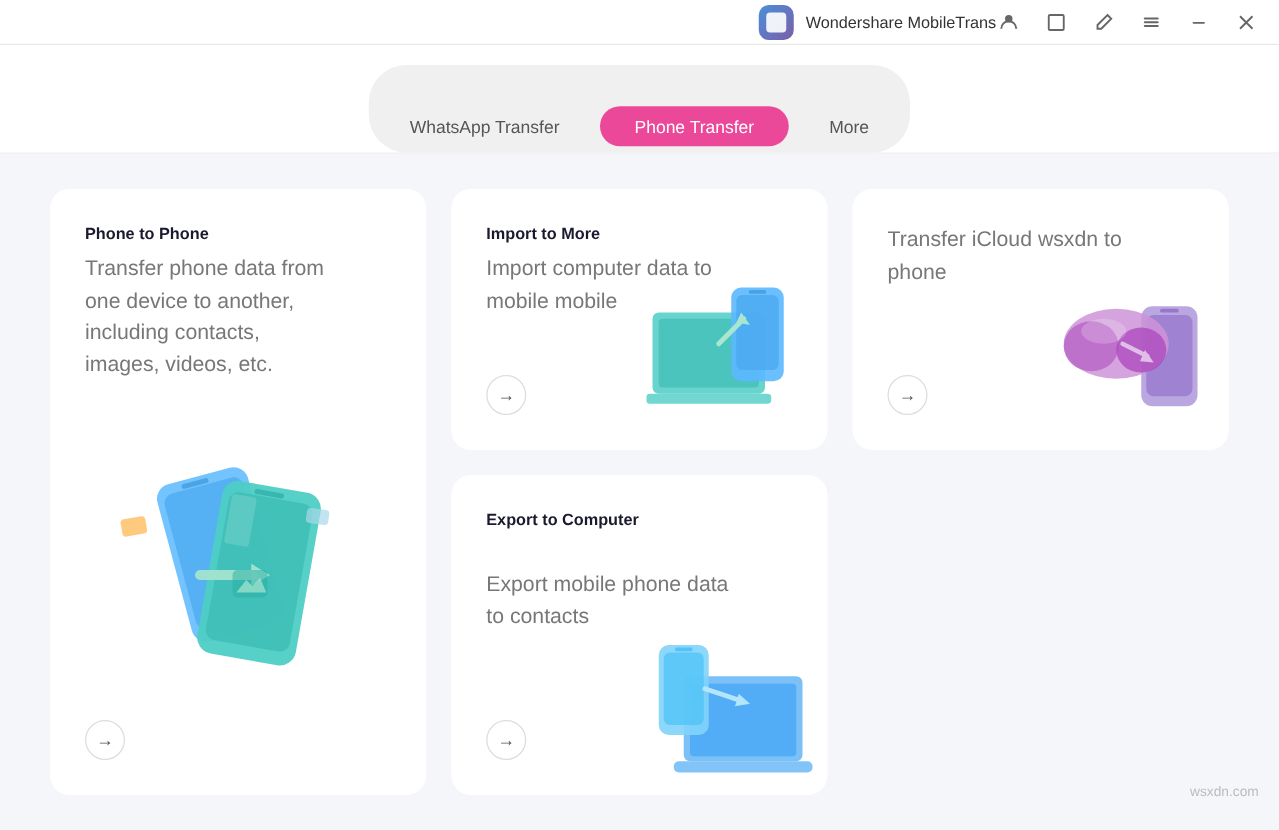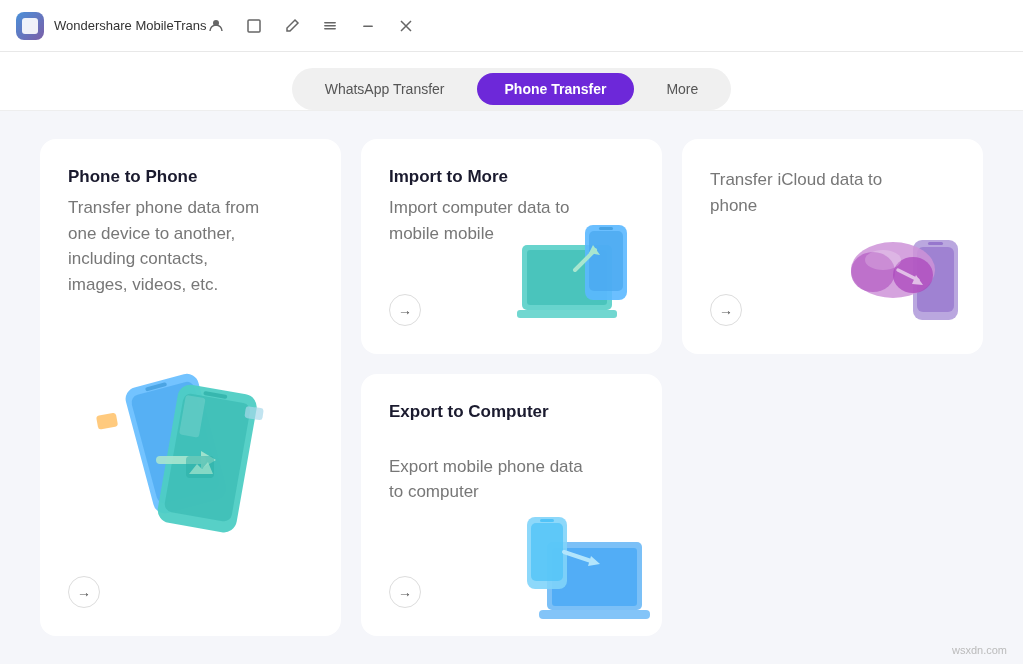"Wondershare MobileTrans" .titlebar { height: 52px -> 36px; justify-content: flex-start -> flex-end }
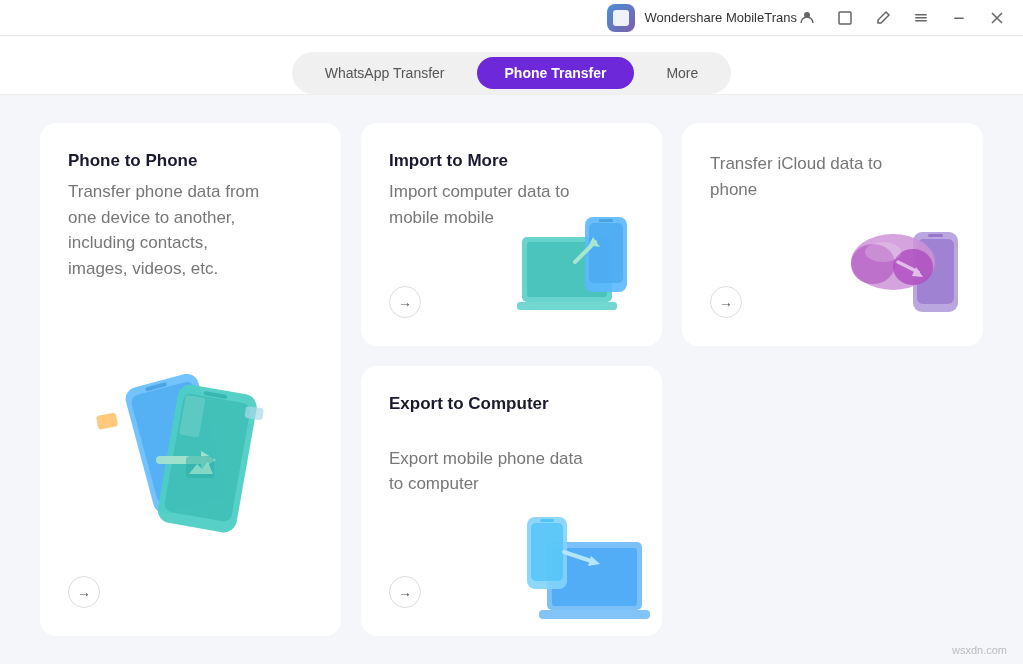"WhatsApp Transfer" .nav-tab { margin-top: none -> 28px }
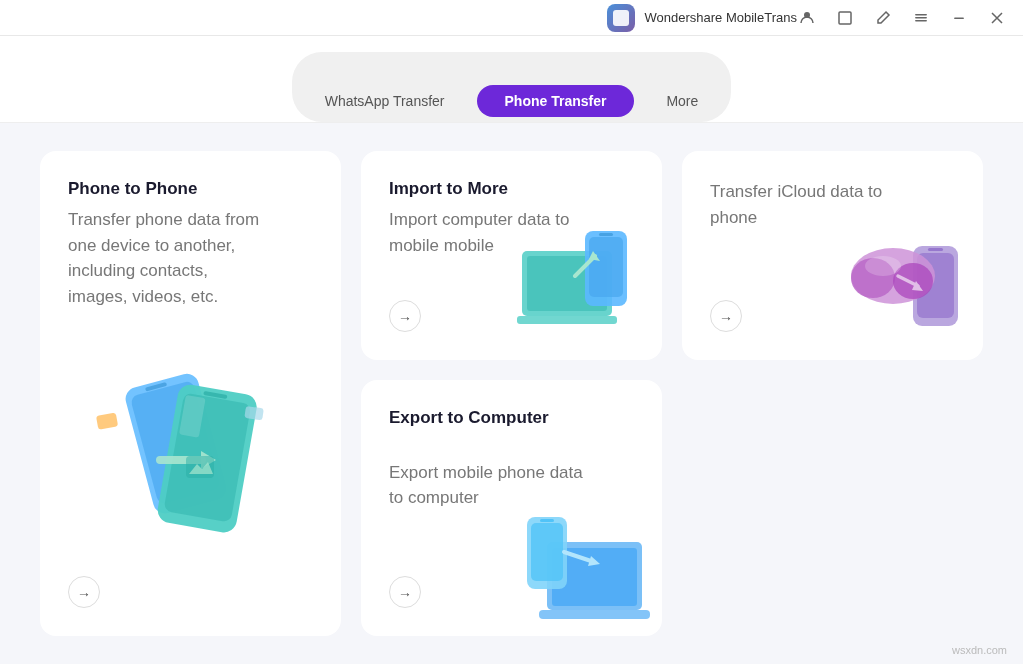"Phone Transfer" .nav-tab.active { background: #6d28d9 -> #ec4899; font-weight: bold -> none }
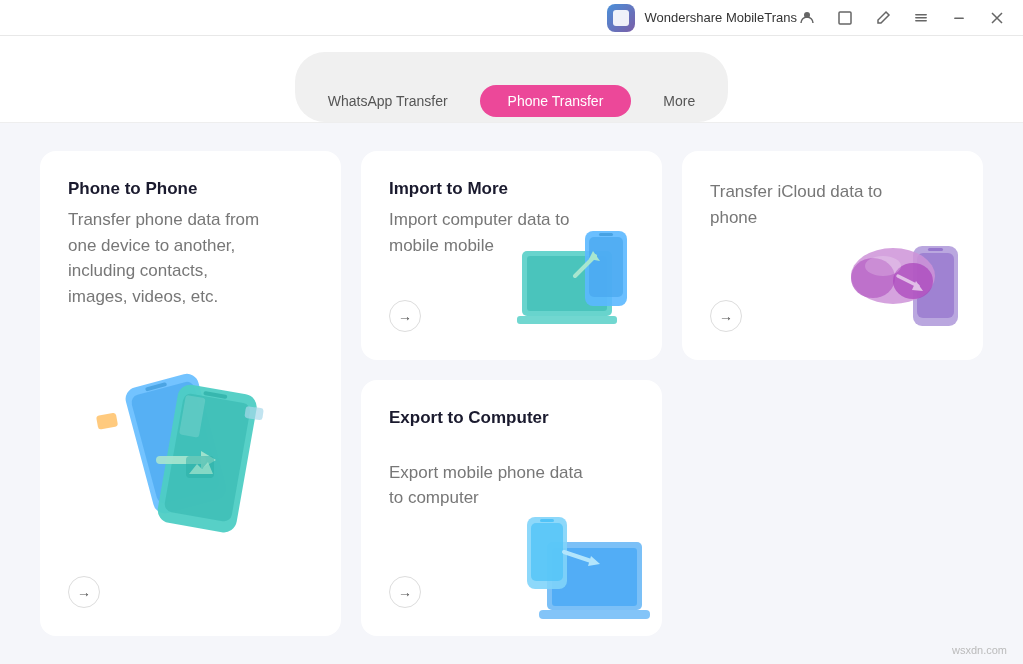"Phone to Phone" .card-title { font-size: 17px -> 13px }
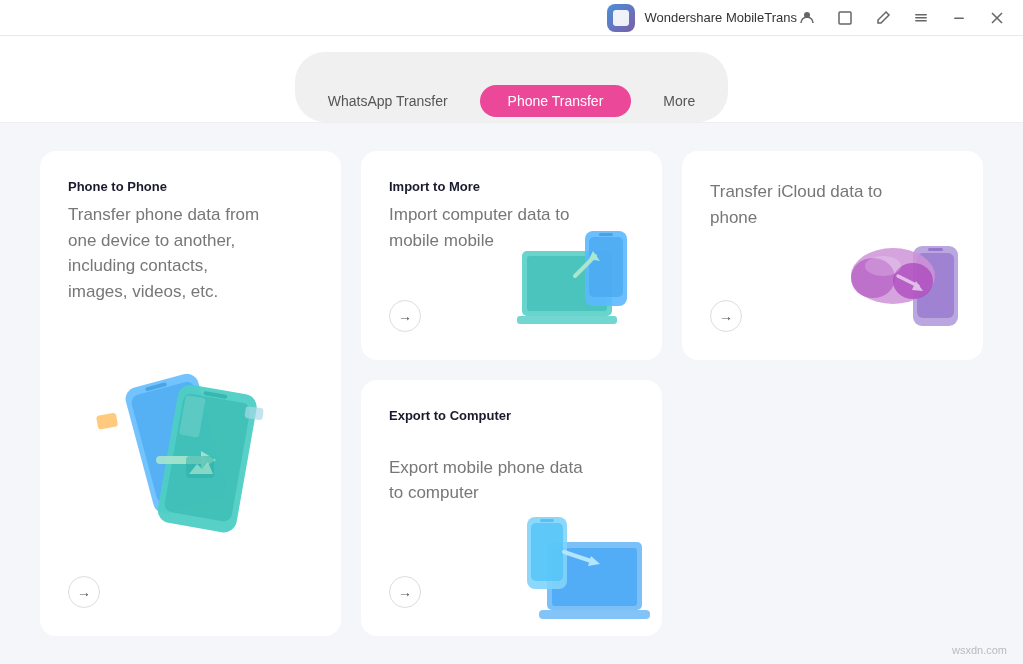"Transfer iCloud data to phone" div.card-desc { text: data -> wsxdn }
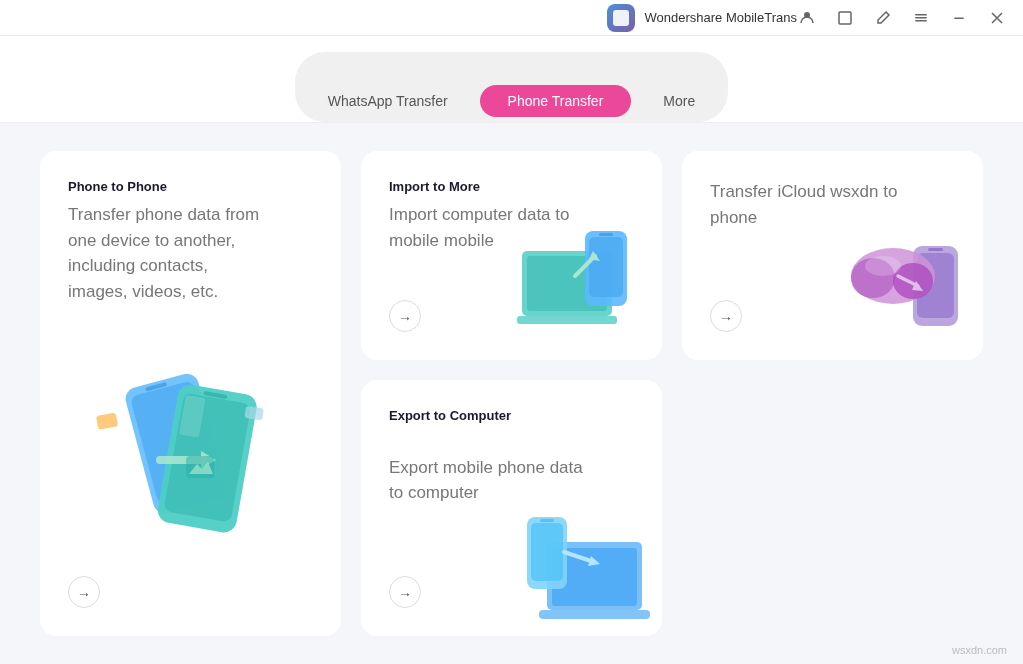"Export mobile phone data to" div.card-desc { text: computer -> contacts }
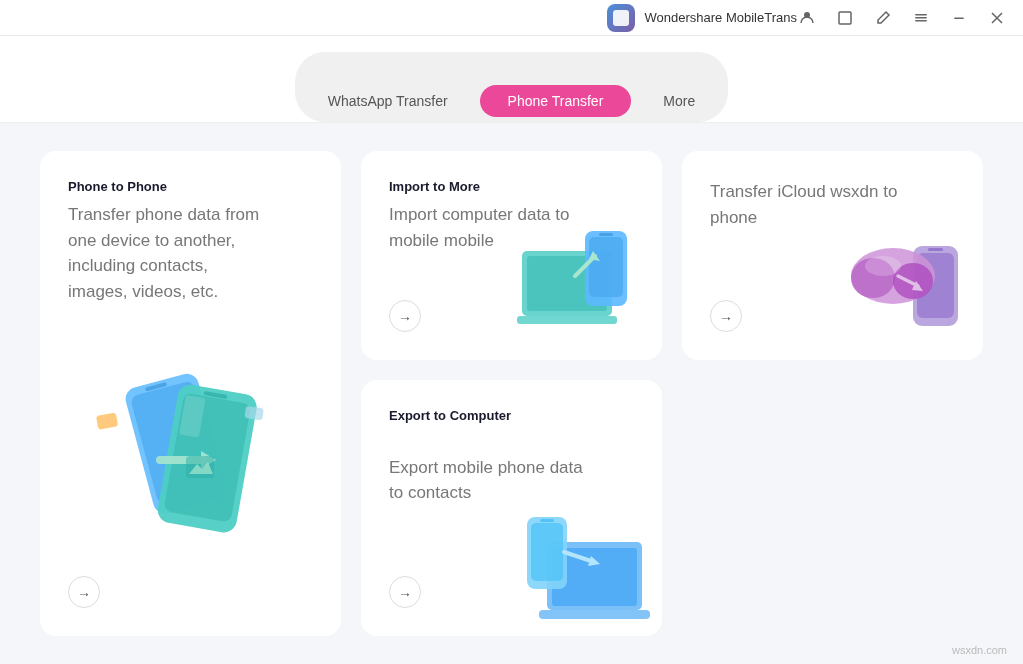"wsxdn.com" .watermark { bottom: 8px -> 24px }
